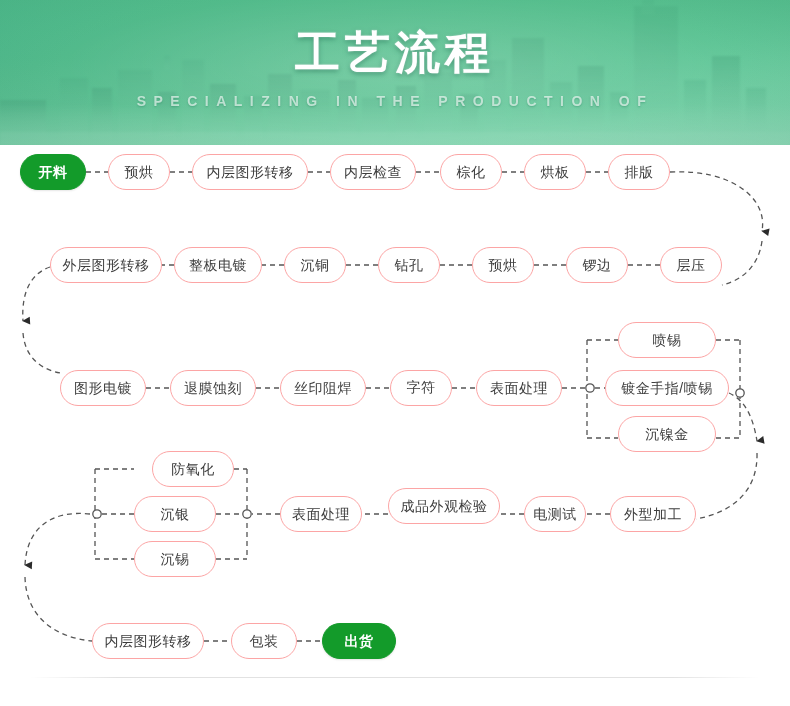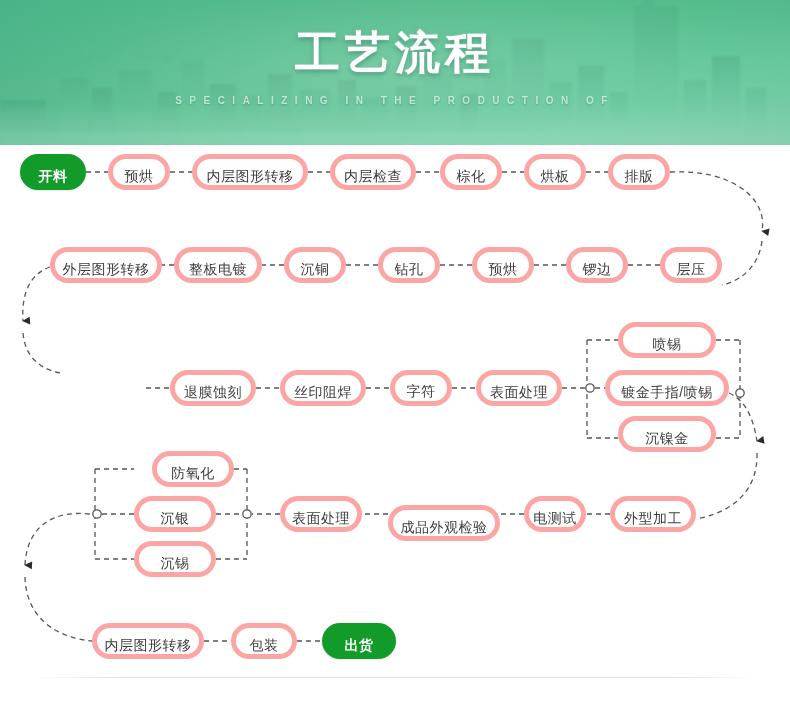"SPECIALIZING IN THE PRODUCTION OF" #banner-subtitle { font-size: 10px -> 14px }
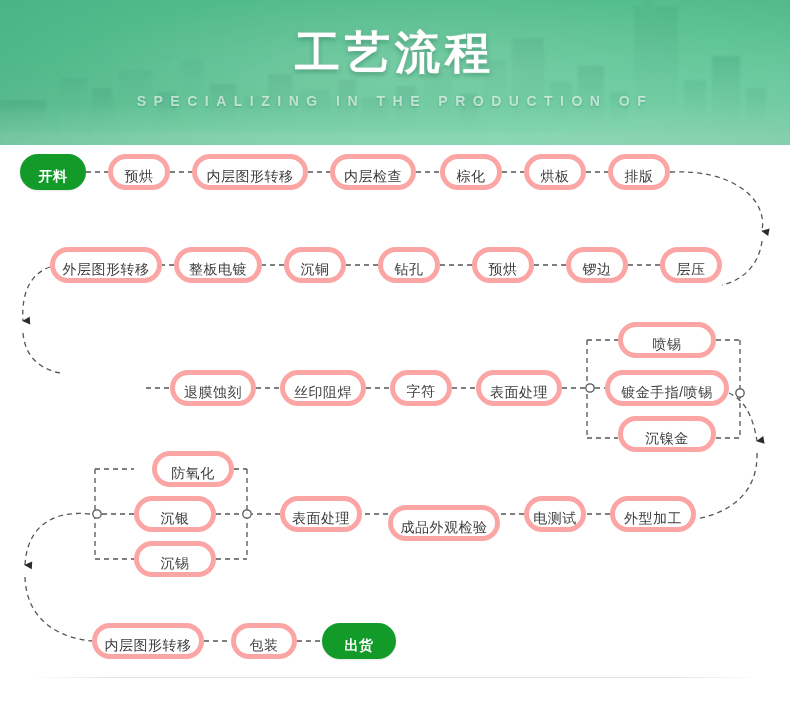"开料" .node { border: 5px solid #fca5a5 -> 1px solid #fca5a5 }
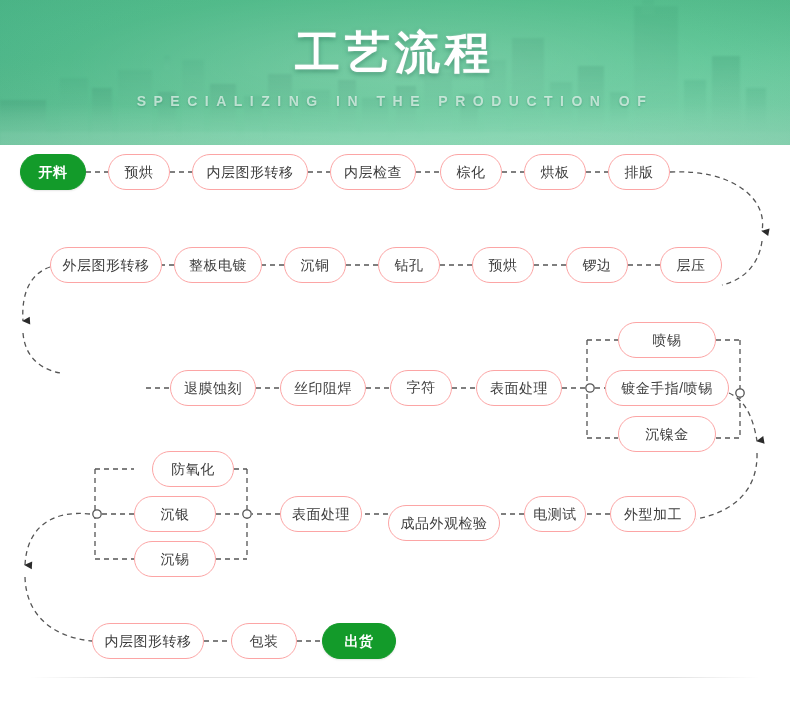"图形电镀" div.node { html: none -> <div>图形电镀</div> }
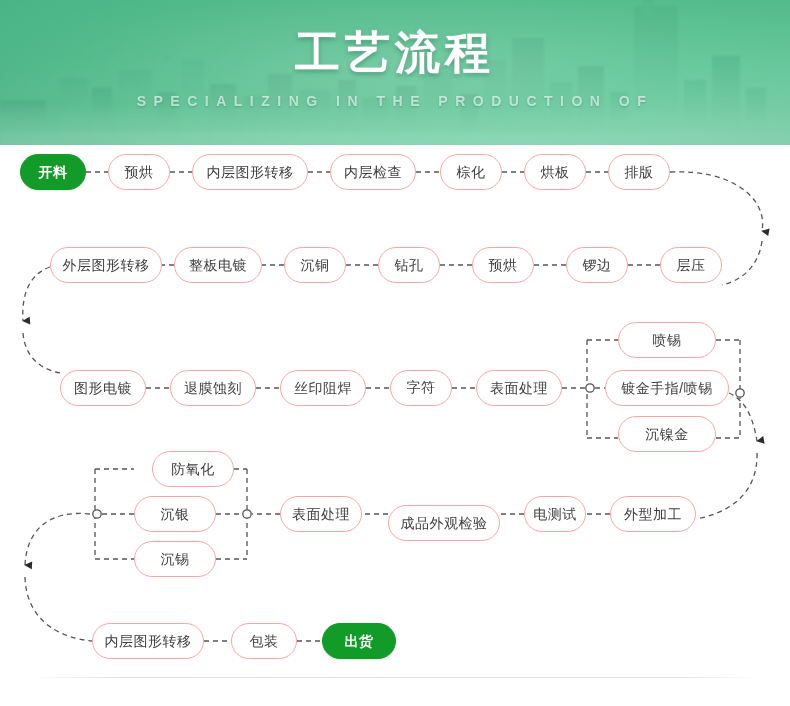"成品外观检验" div.node { top: 360px -> 343px }
